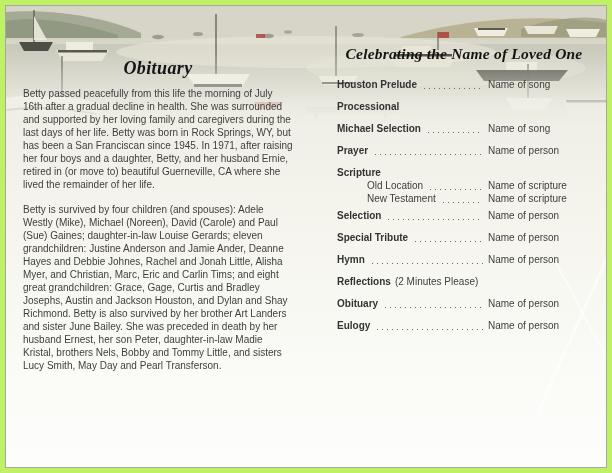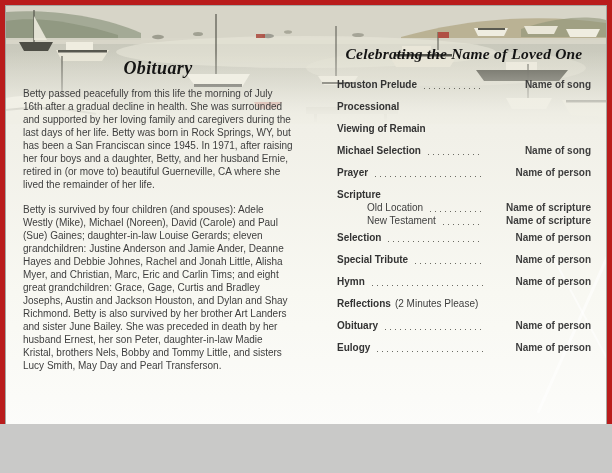"Obituary" .stage { background: #b91c1c -> #bef264; height: 424px -> 473px }
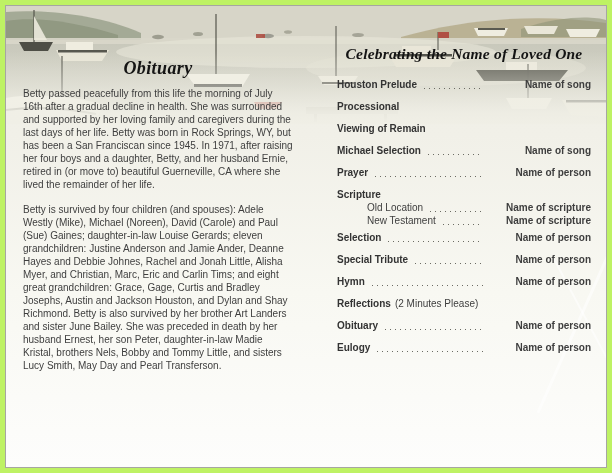"Name of song" .row .value { font-weight: bold -> normal; text-align: right -> none }
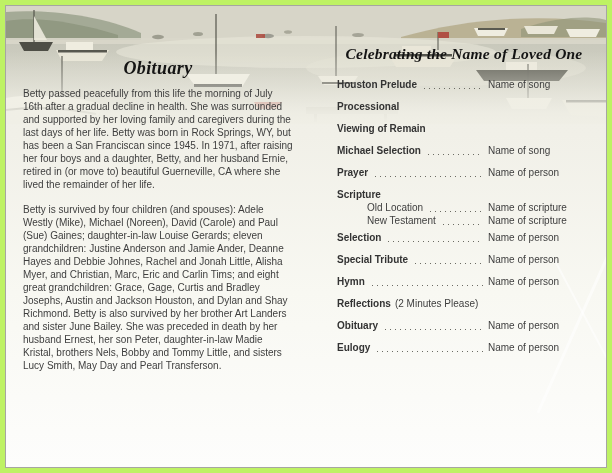"Viewing of Remain" div.row { html: <div> <span>Viewing of Remain</span> </div> -> none }
